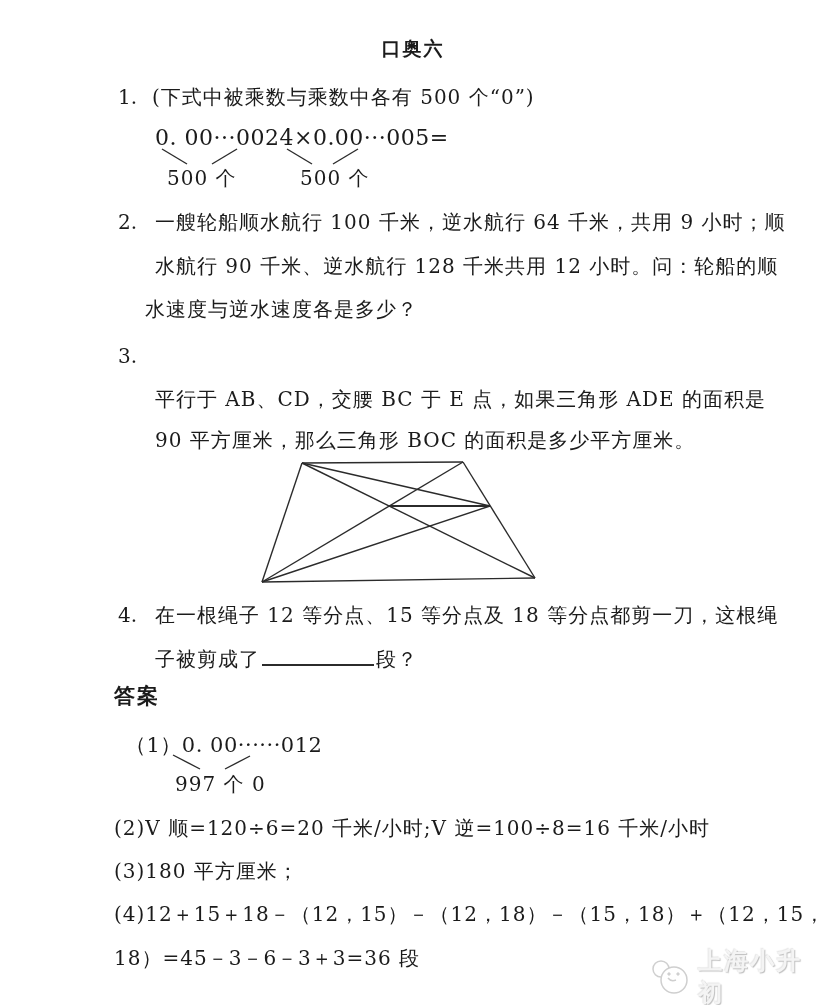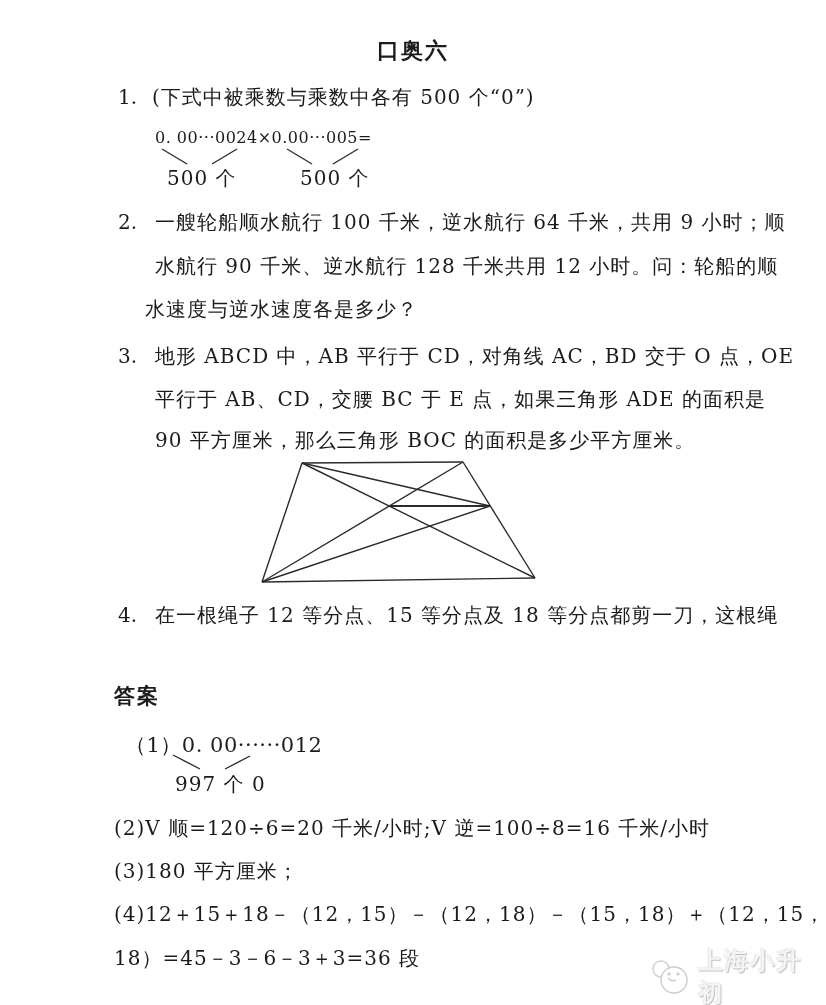"口奥六" .title { font-size: 22px -> 19px }
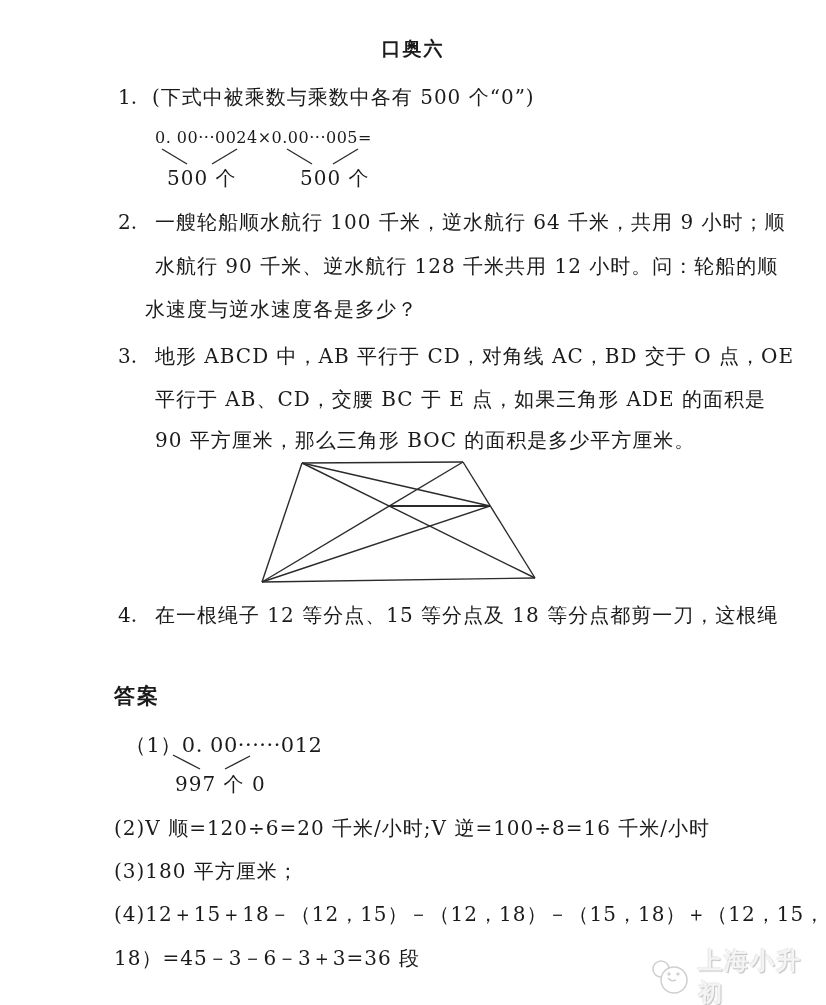"0. 00···0024×0.00···005=" .expr { font-size: 16px -> 22px }
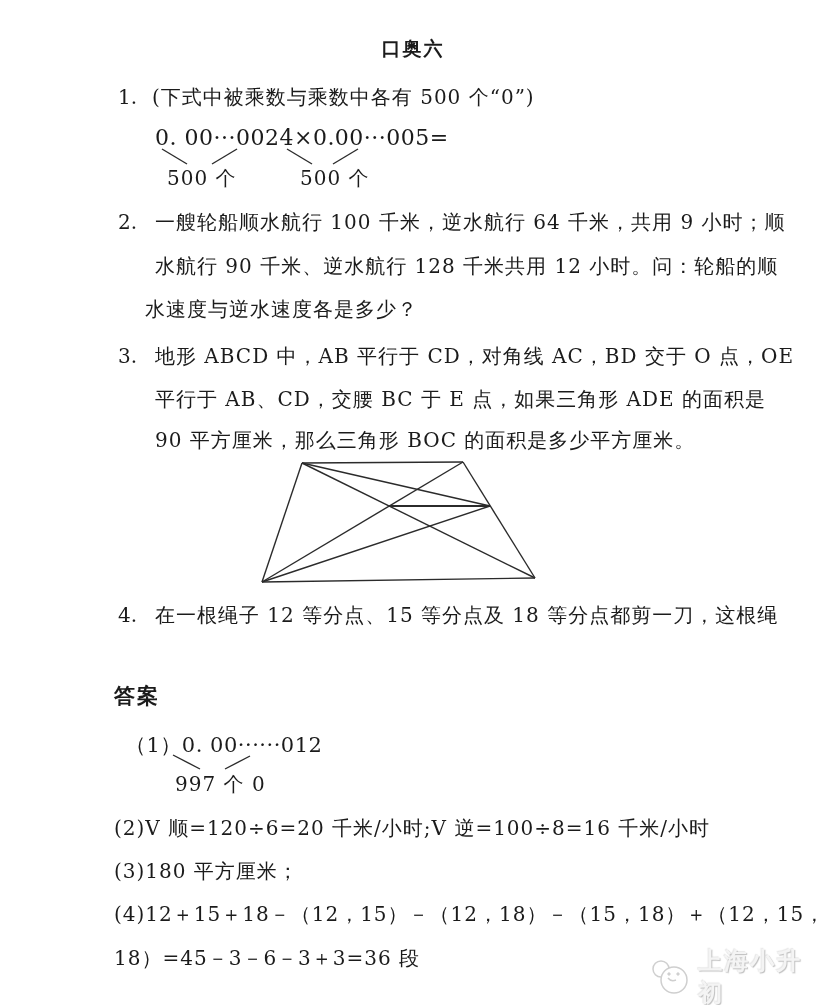"地形 ABCD 中，AB 平行于 CD，对角线" span.ln { html: <span>地形 ABCD 中，AB 平行于 CD，对角线 AC，BD 交于 O 点，OE</span> -> none }
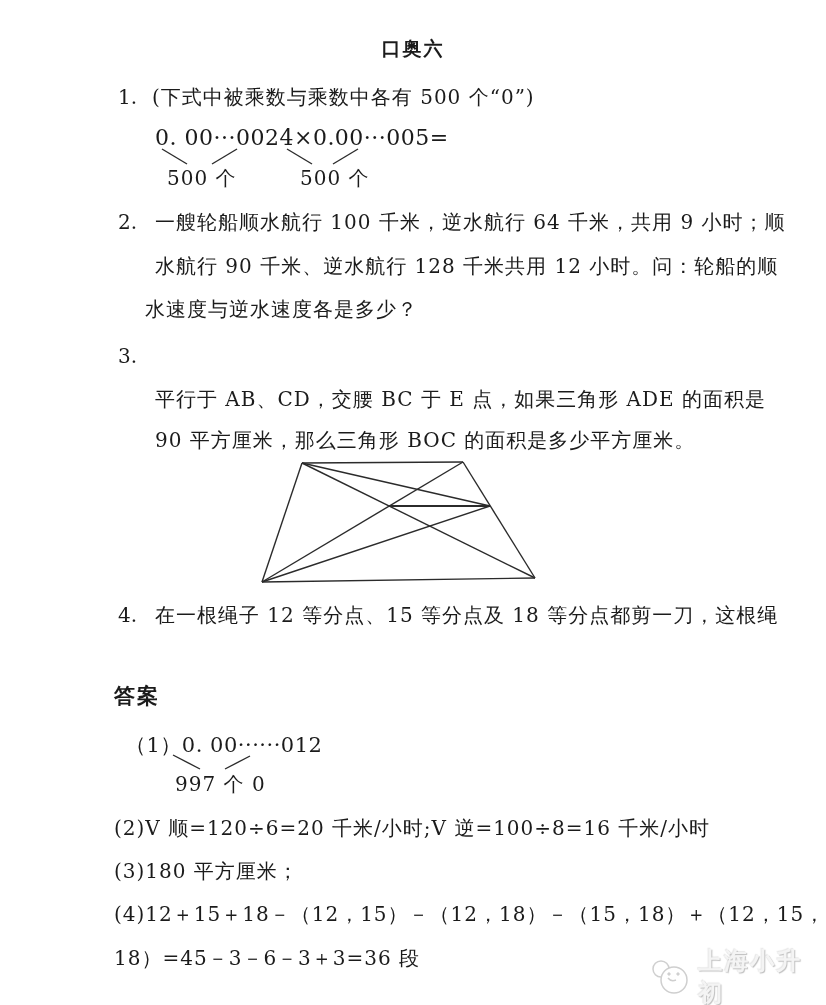"子被剪成了 段？" div.ln { html: none -> <div> <span>子被剪成了</span><span></span><span>段？</span> </div> }
